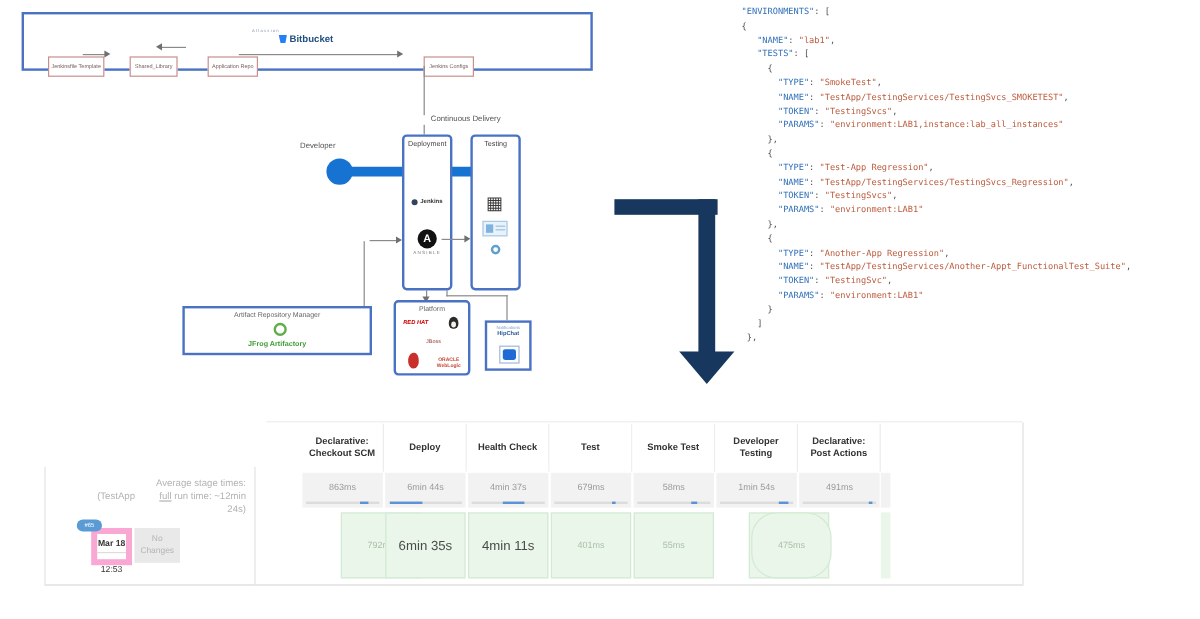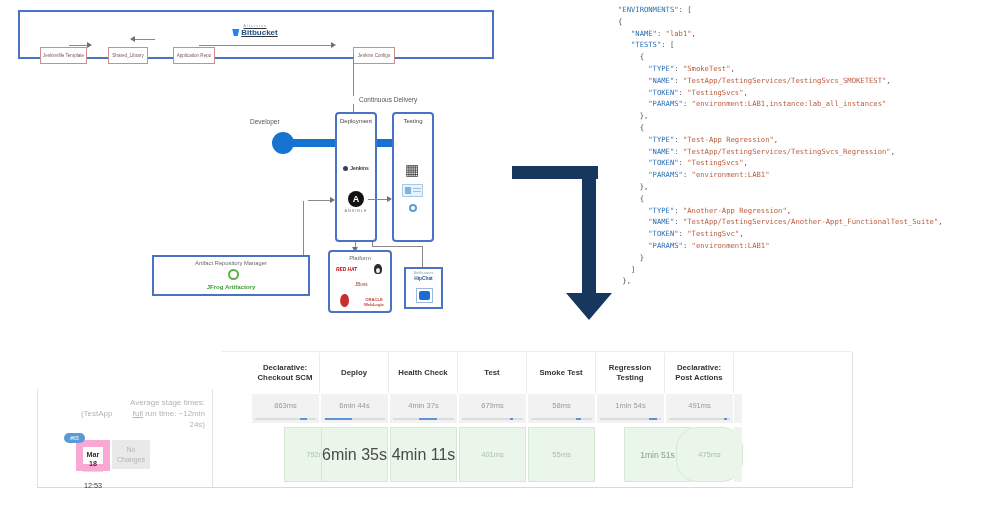"Bitbucket" .bb-logo { text-align: center -> left; text-decoration: underline -> none }
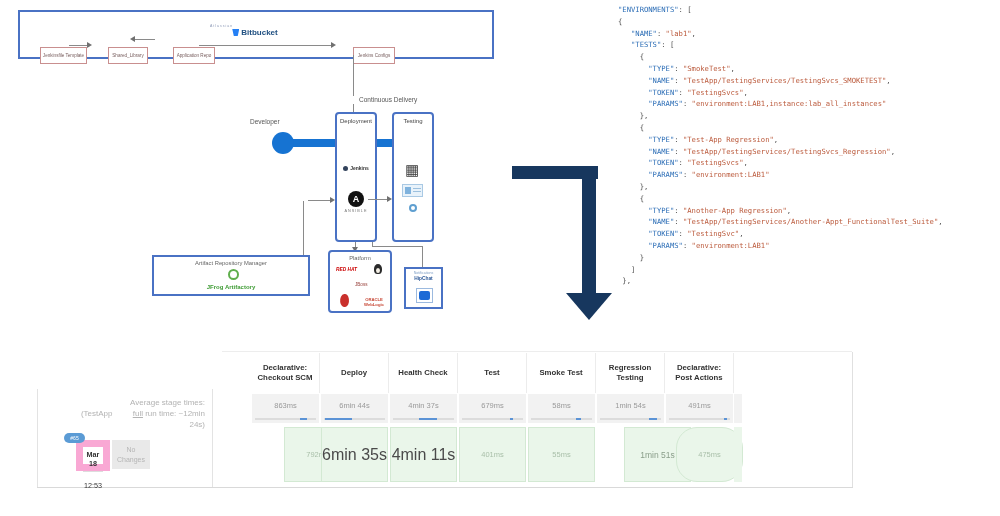"Regression Testing" div.sv-head { text: Regression -> Developer }
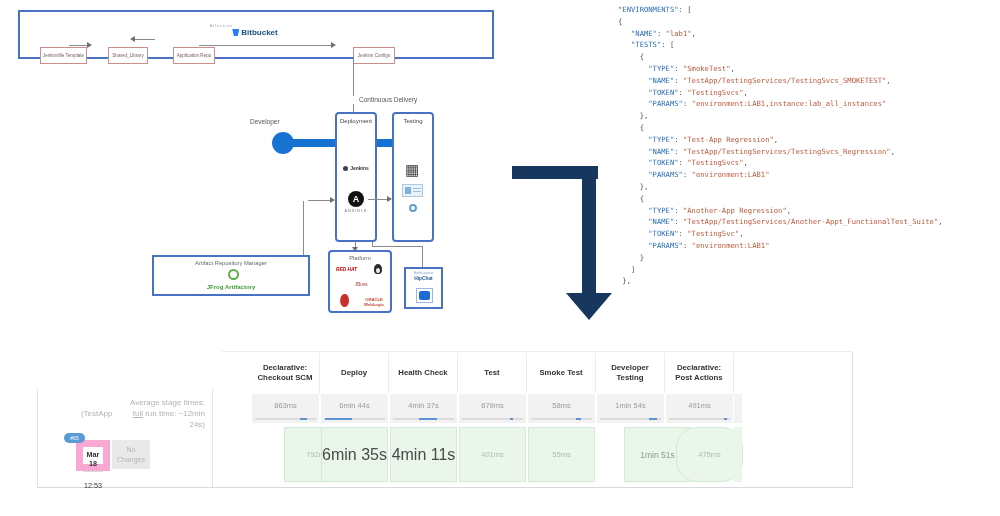"Mar 18" .sb-date { border: 7px solid #f9a8d4 -> 5px solid #f9a8d4 }
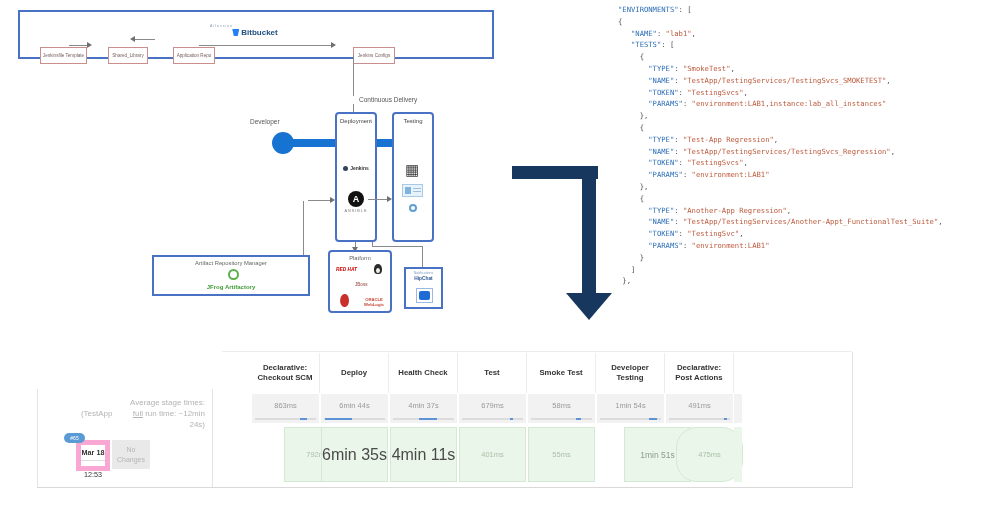"6min 35s" .sv-run-big { font-size: 16px -> 11px }
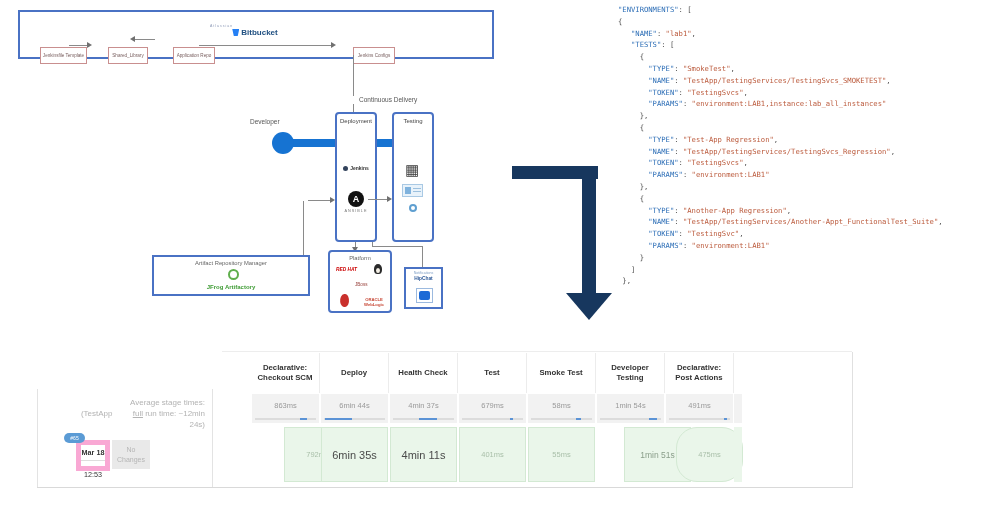"475ms" div.sv-run { left: 676px -> 626px }
